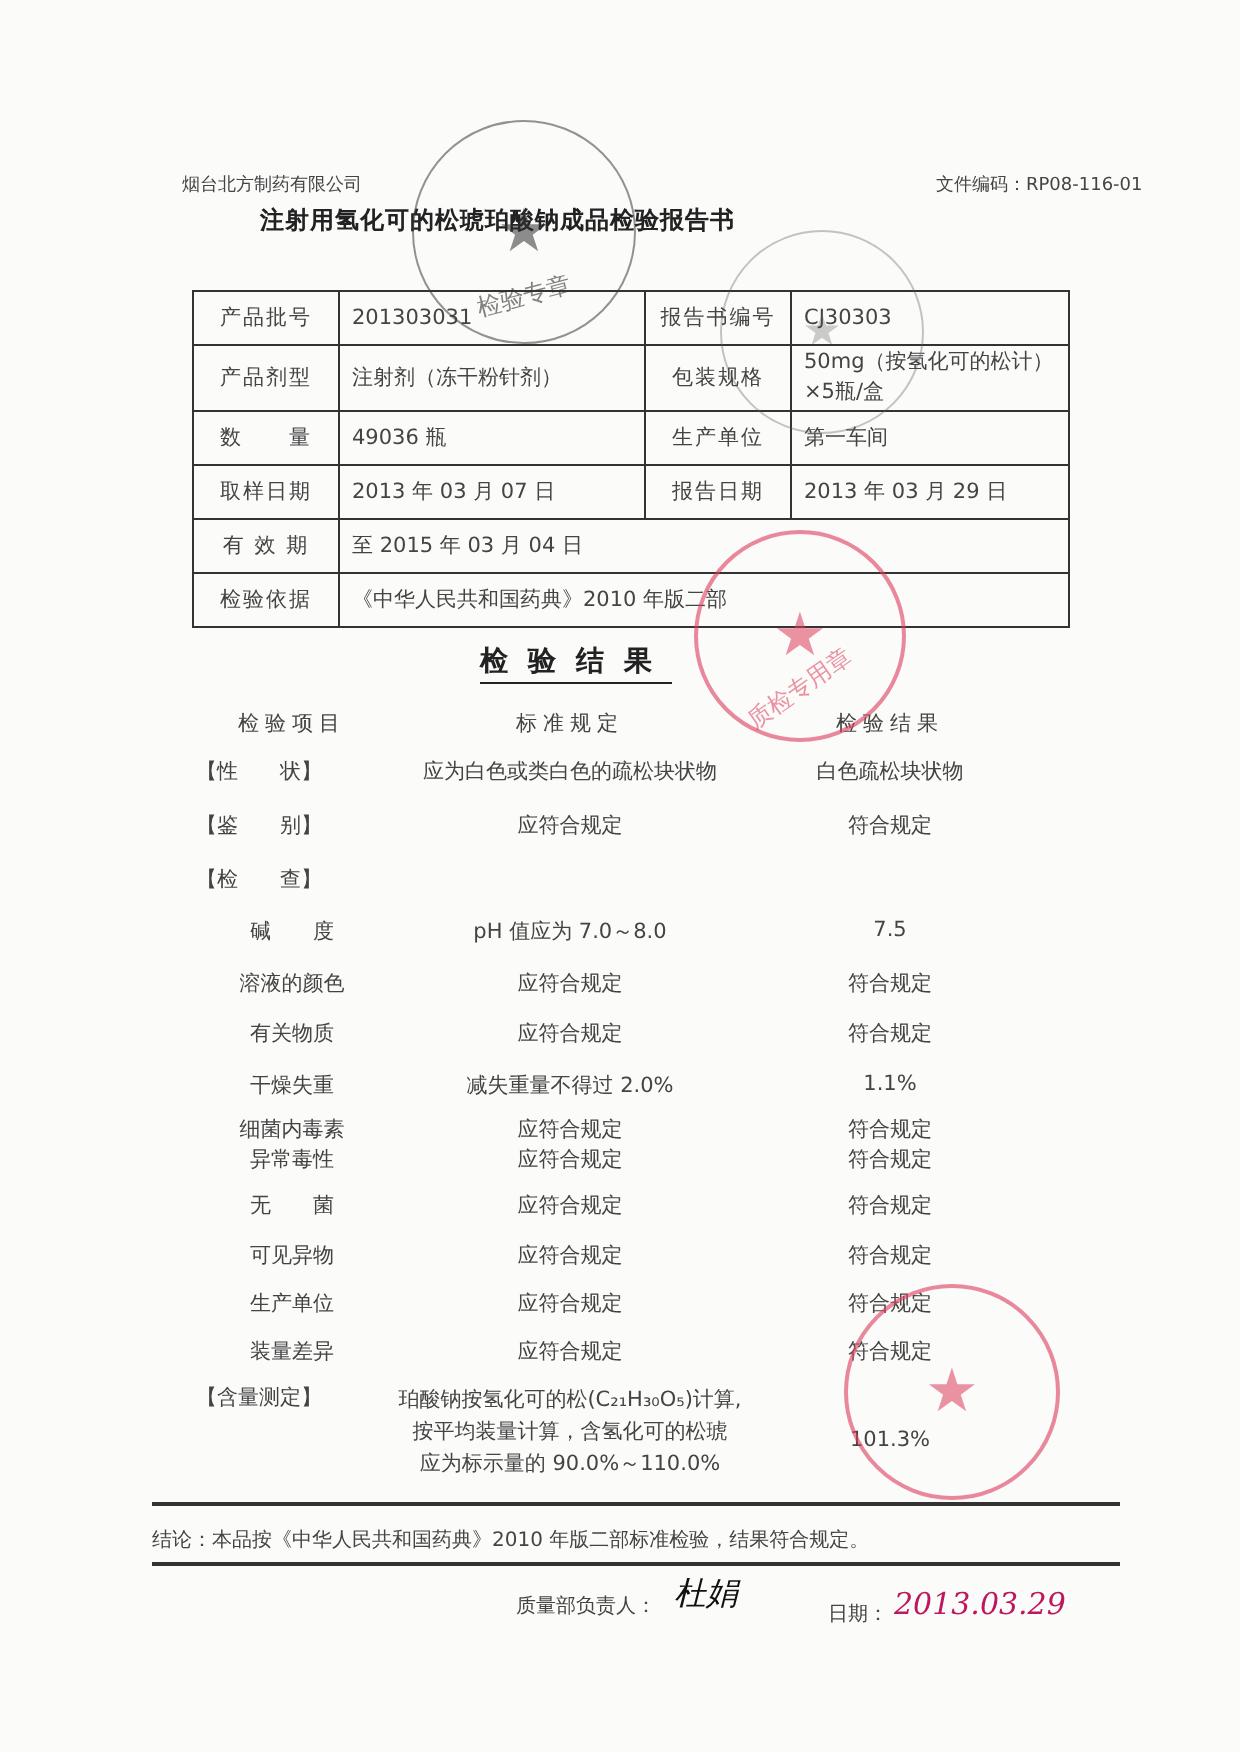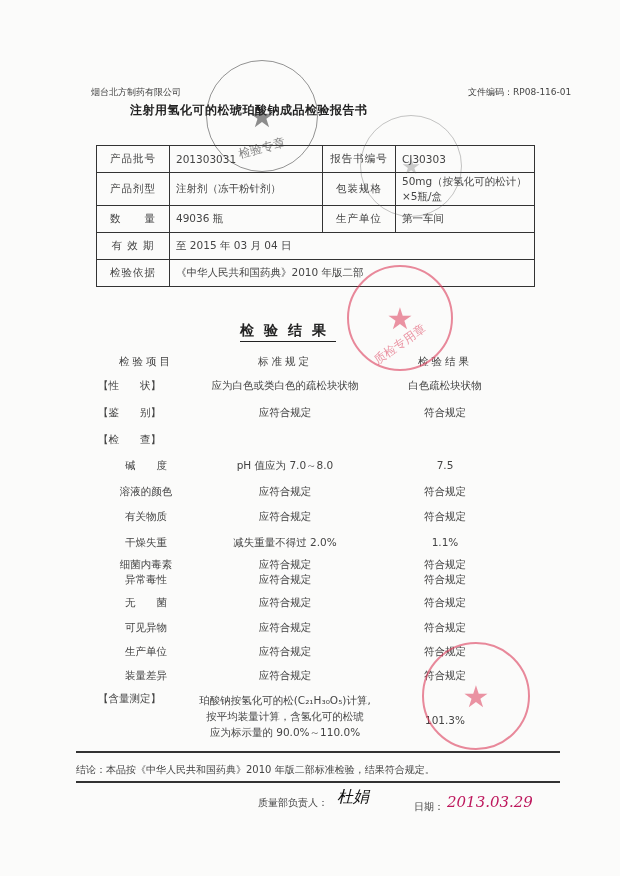"取样日期" tr { html: none -> <tr> <td>取样日期</td> <td>2013 年 03 月 07 日</td> <td>报告日期</td> <td>2013 年 03 月 29 日</td> </tr> }
